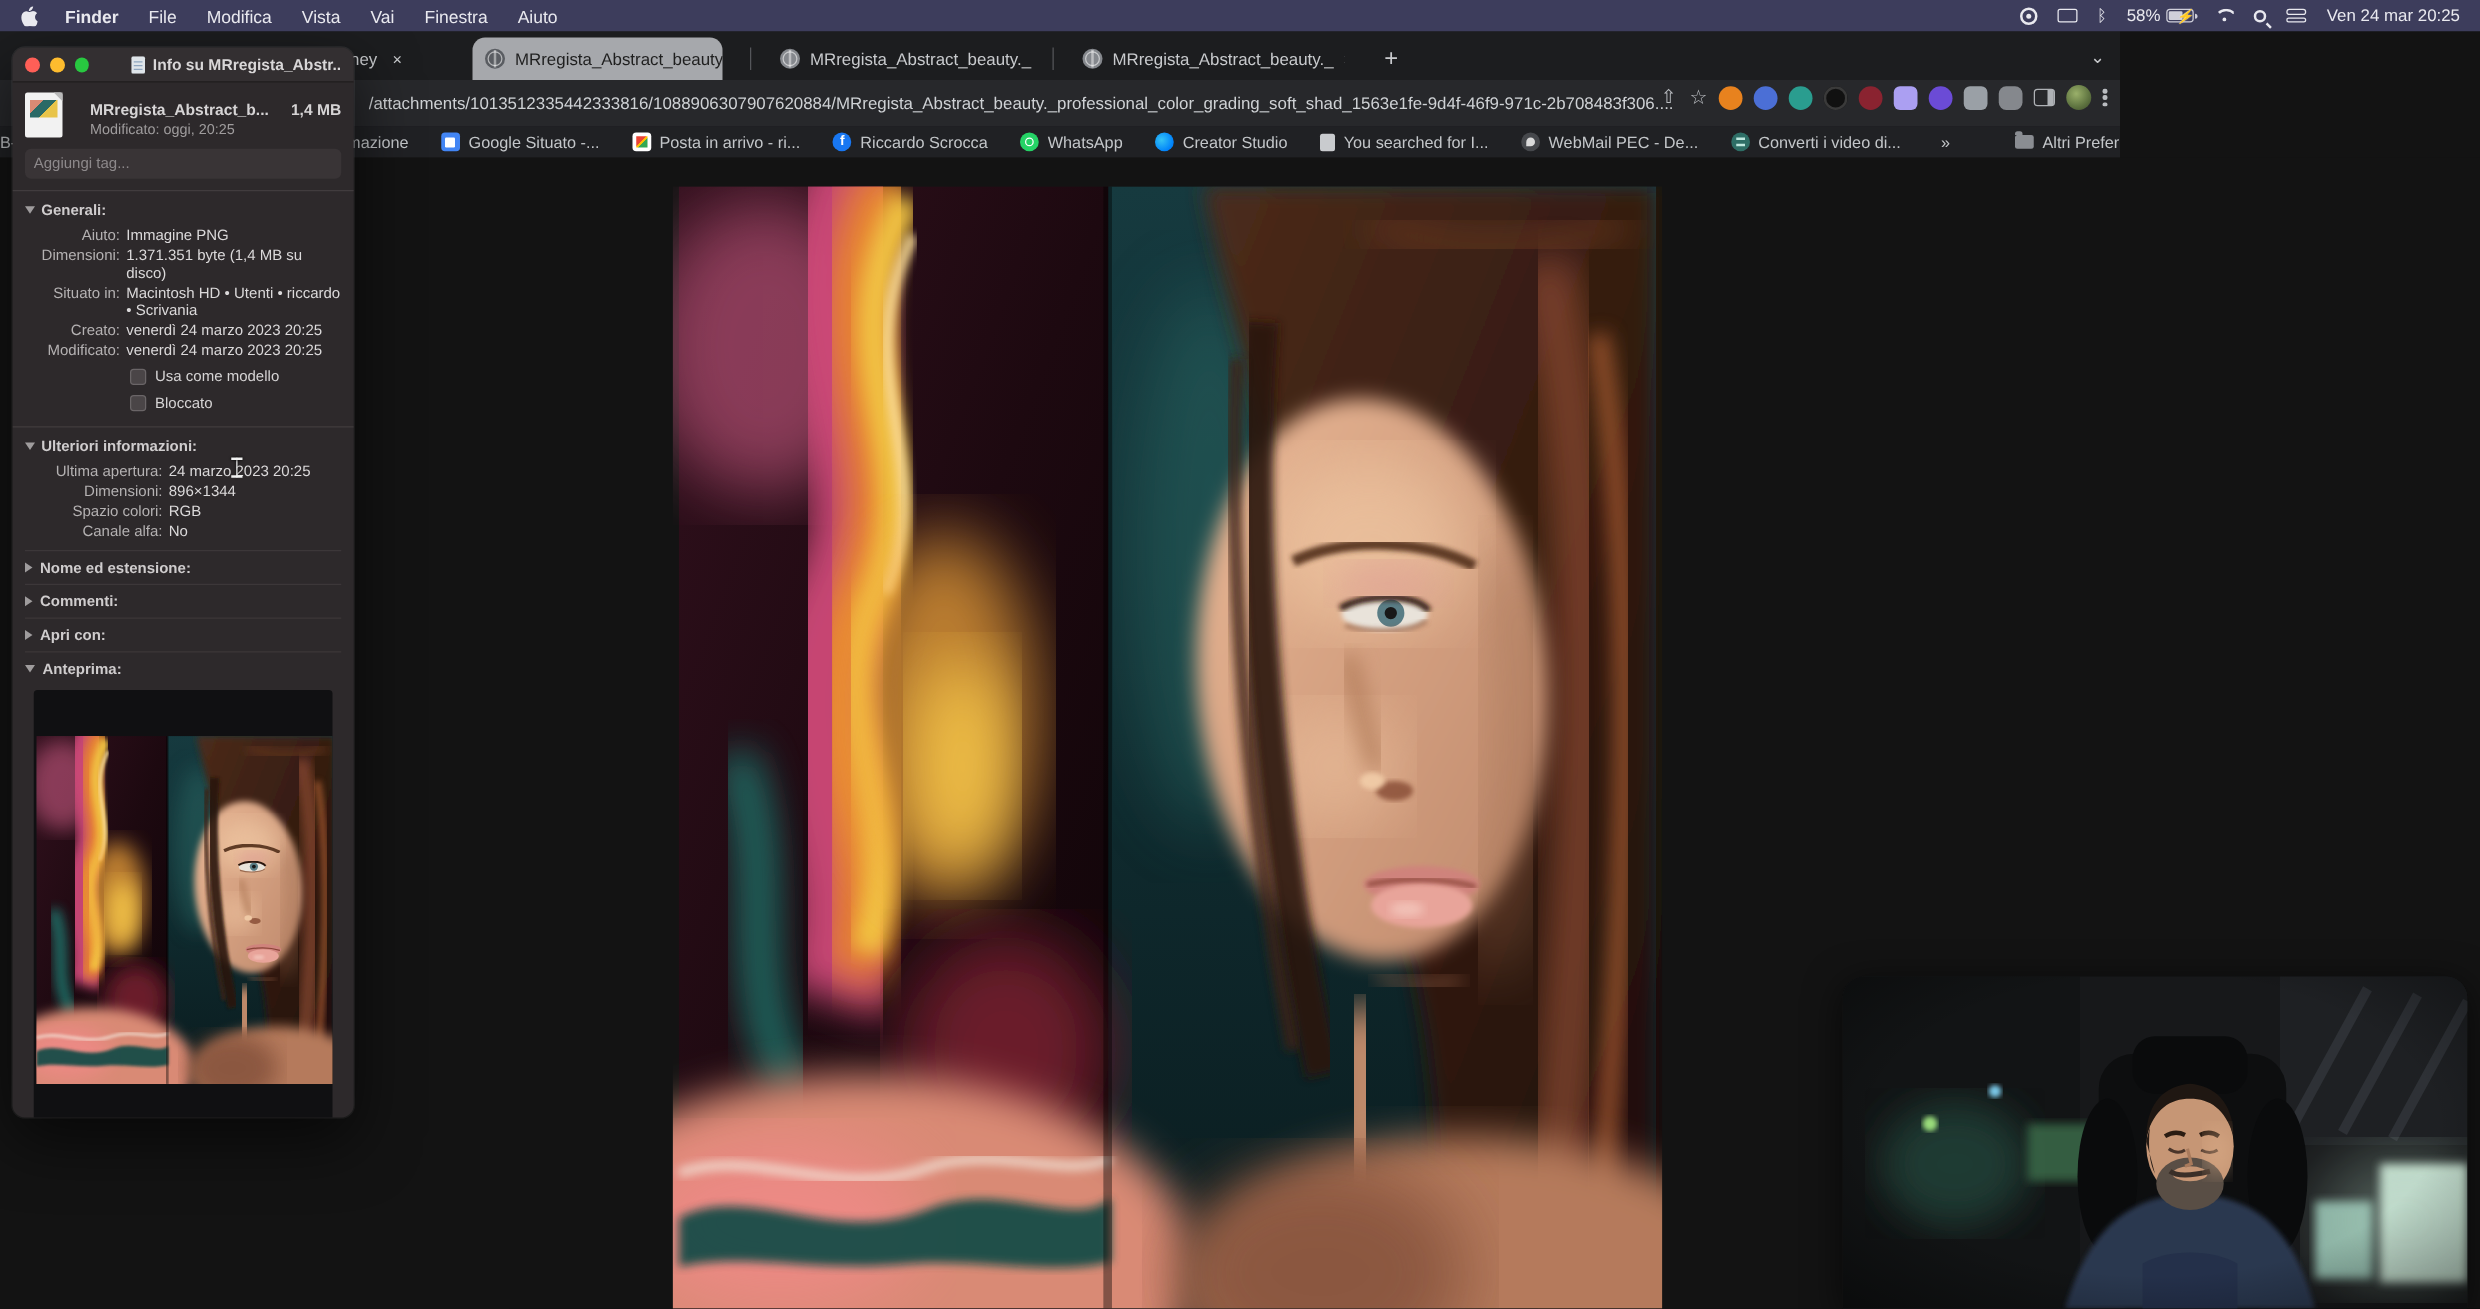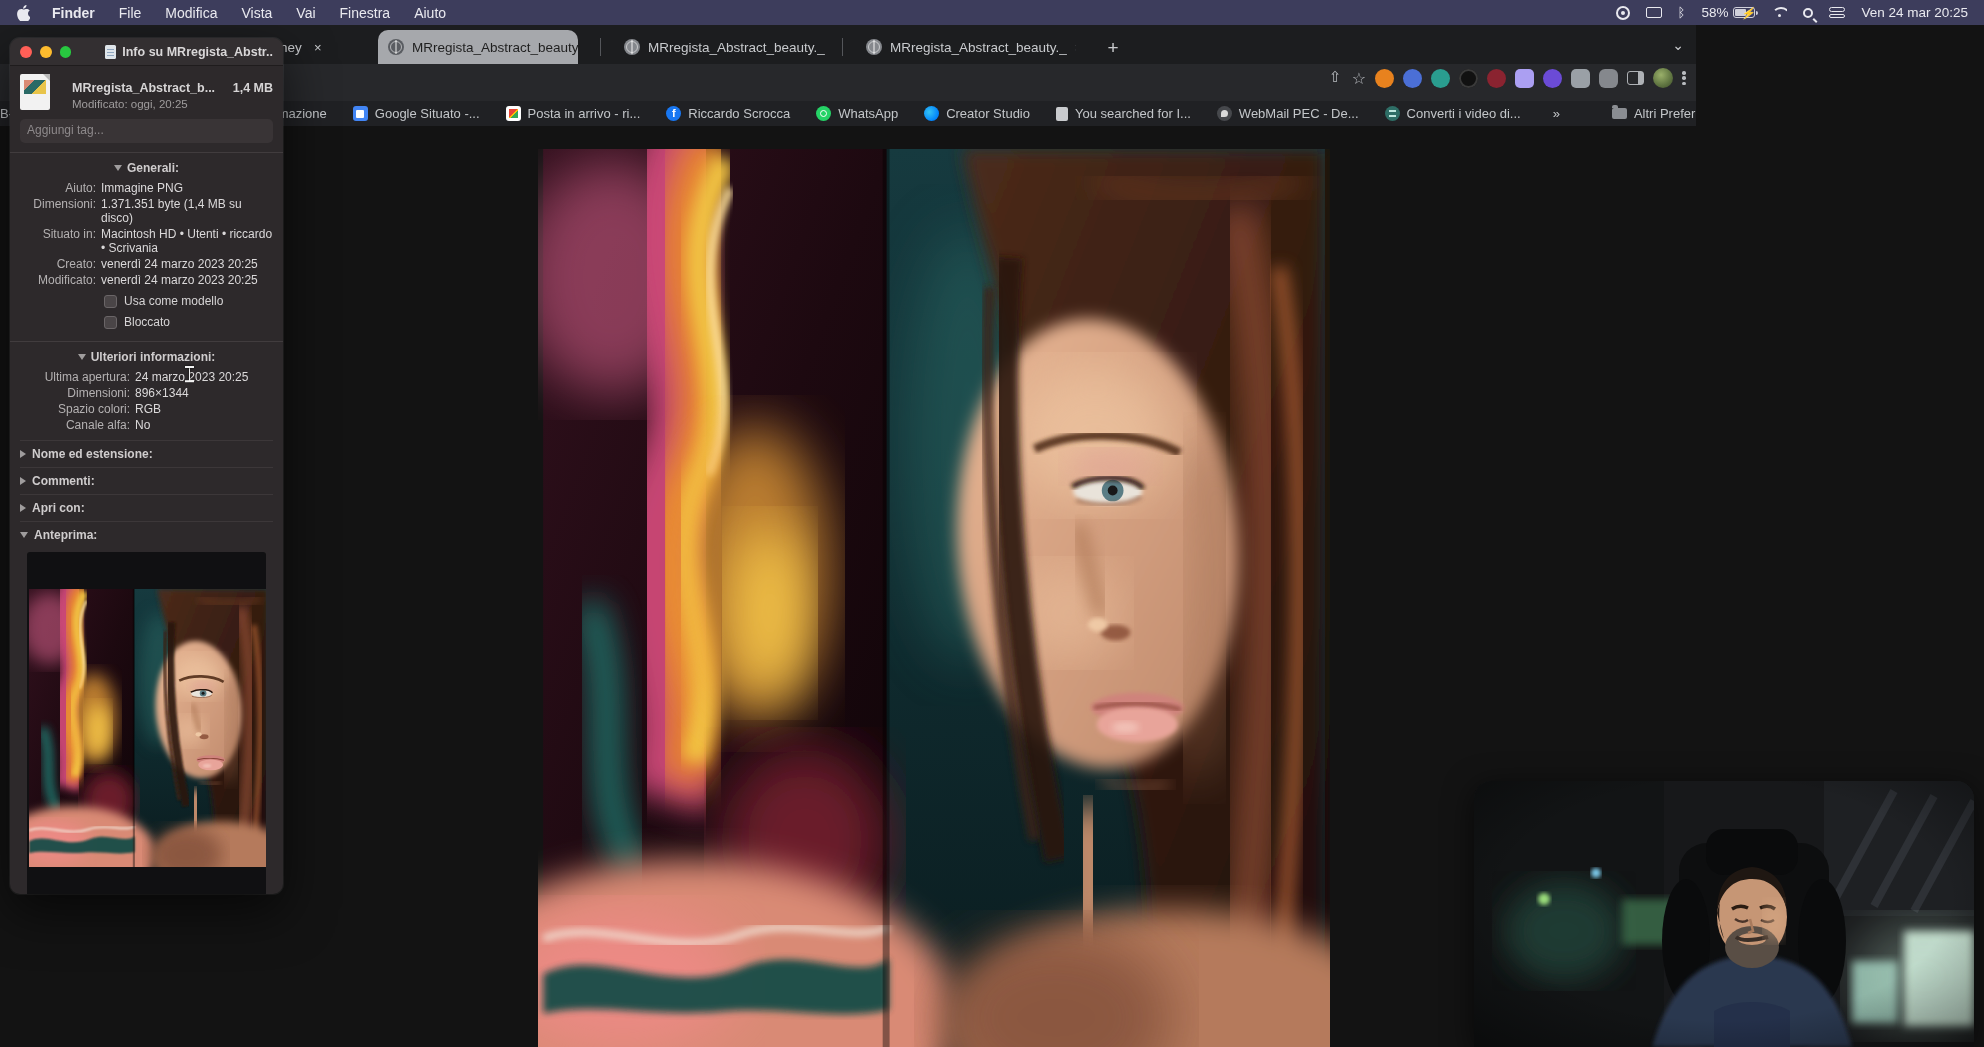"/attachments/1013512335442333816/1088906" div.omnibox { html: none -> <div>/attachments/1013512335442333816/1088906307907620884/MRregista_Abstract_beauty._professional_color_grading_soft_shad_1563e1fe-9d4f-46f9-971c-2b708483f306....</div> }
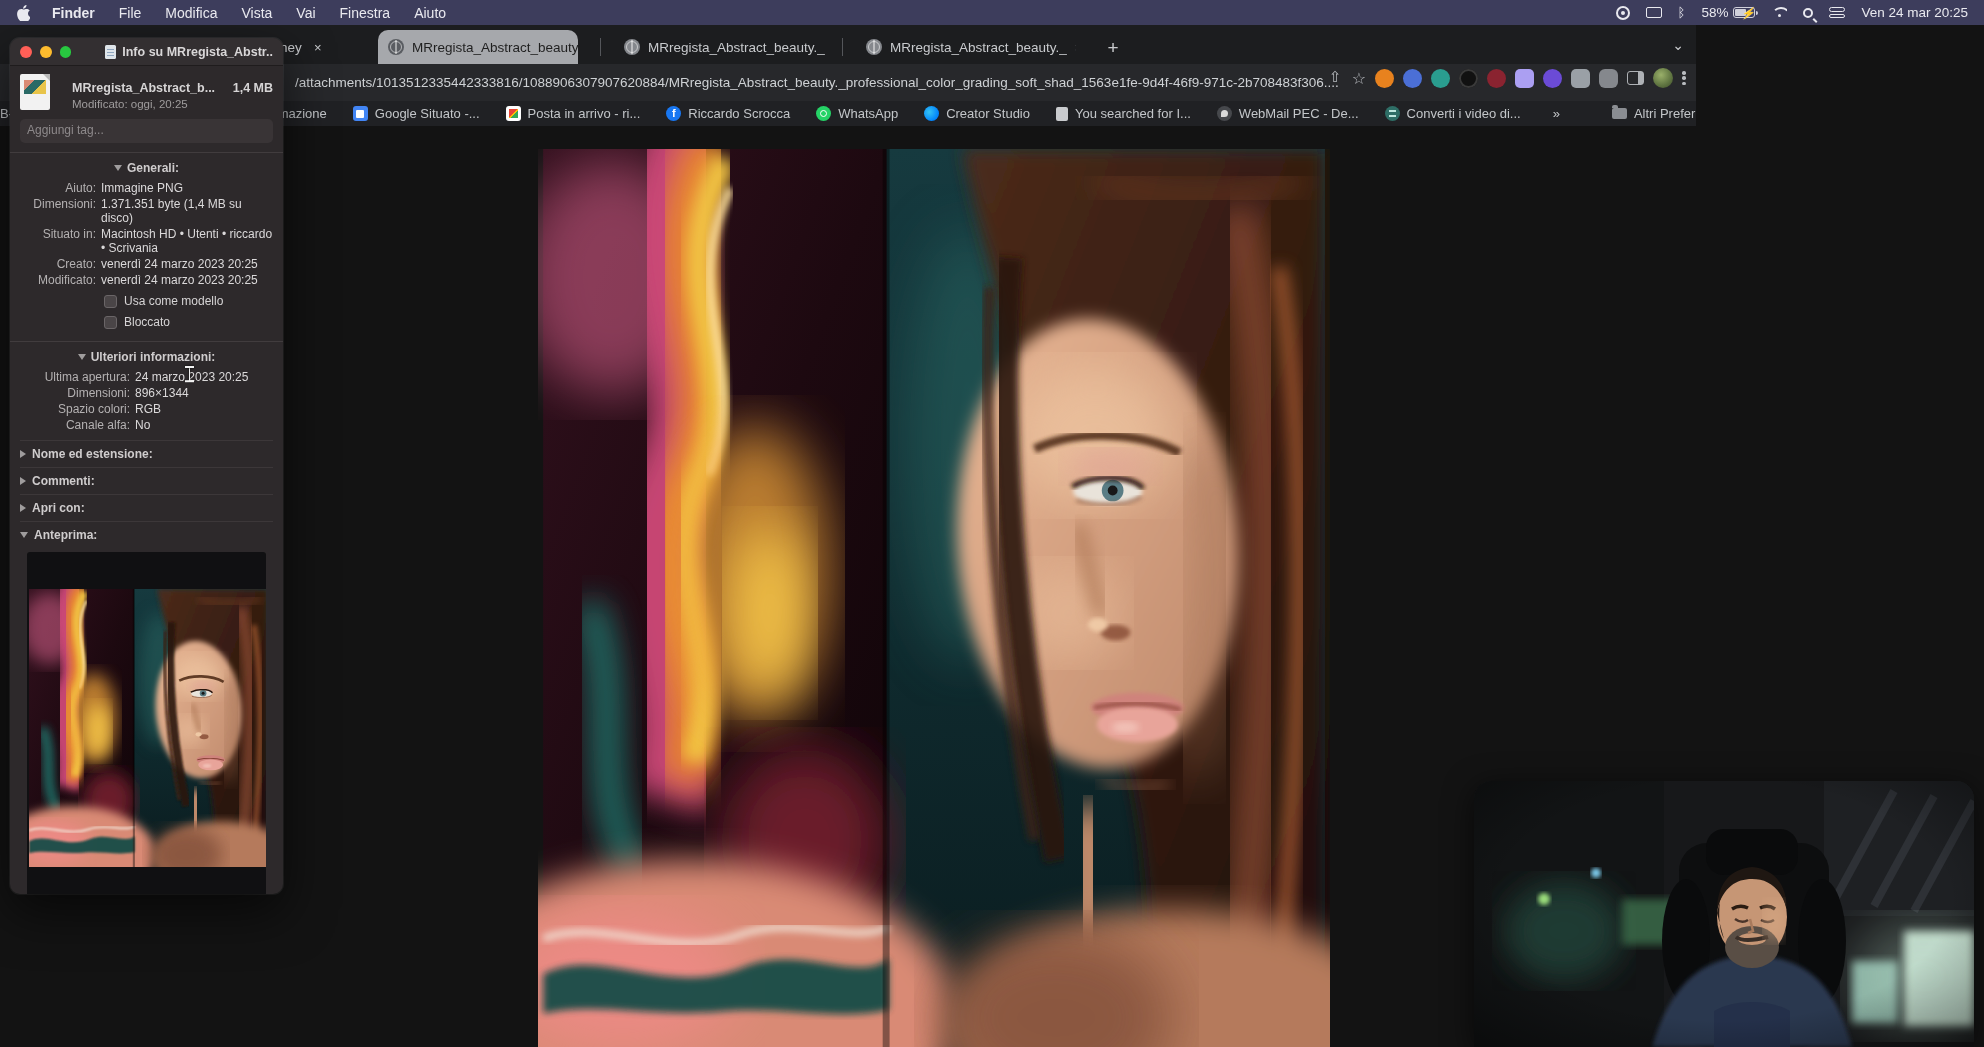"Generali:" .sec-head { justify-content: center -> none }
